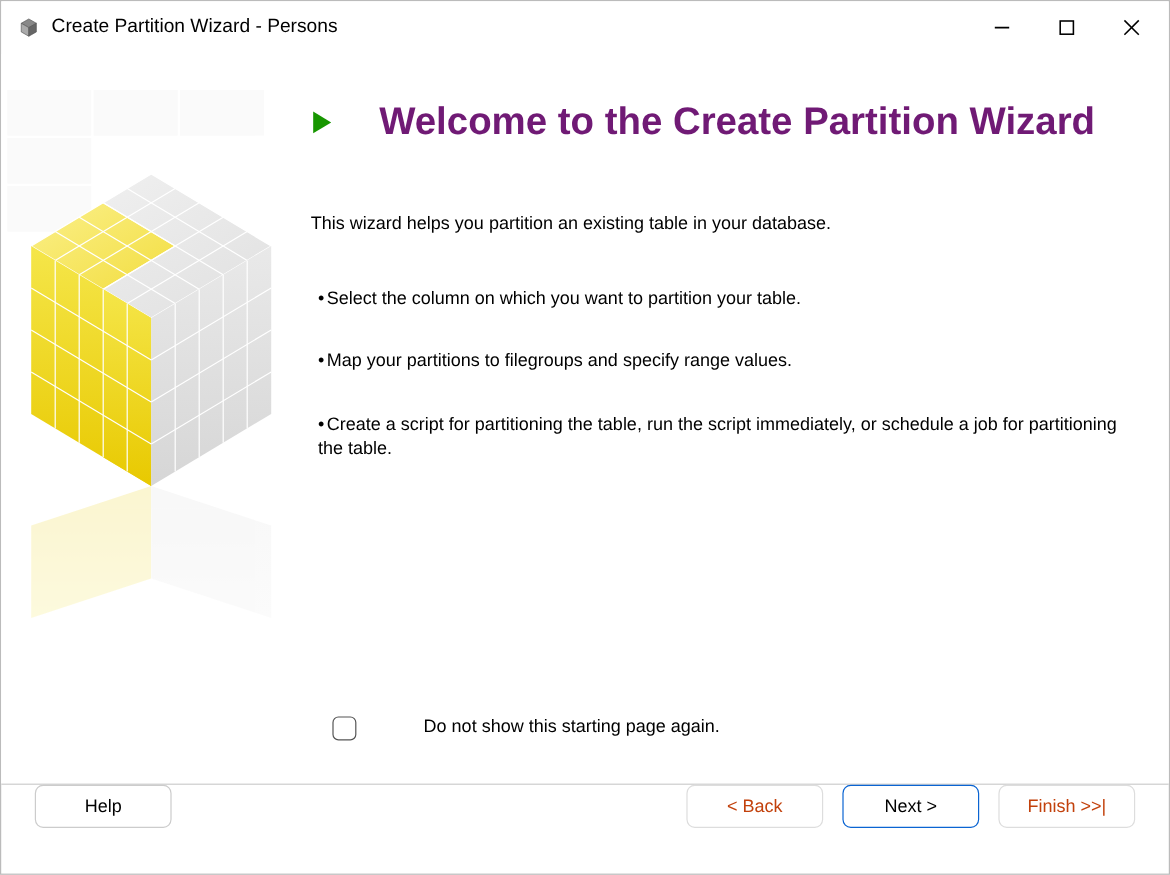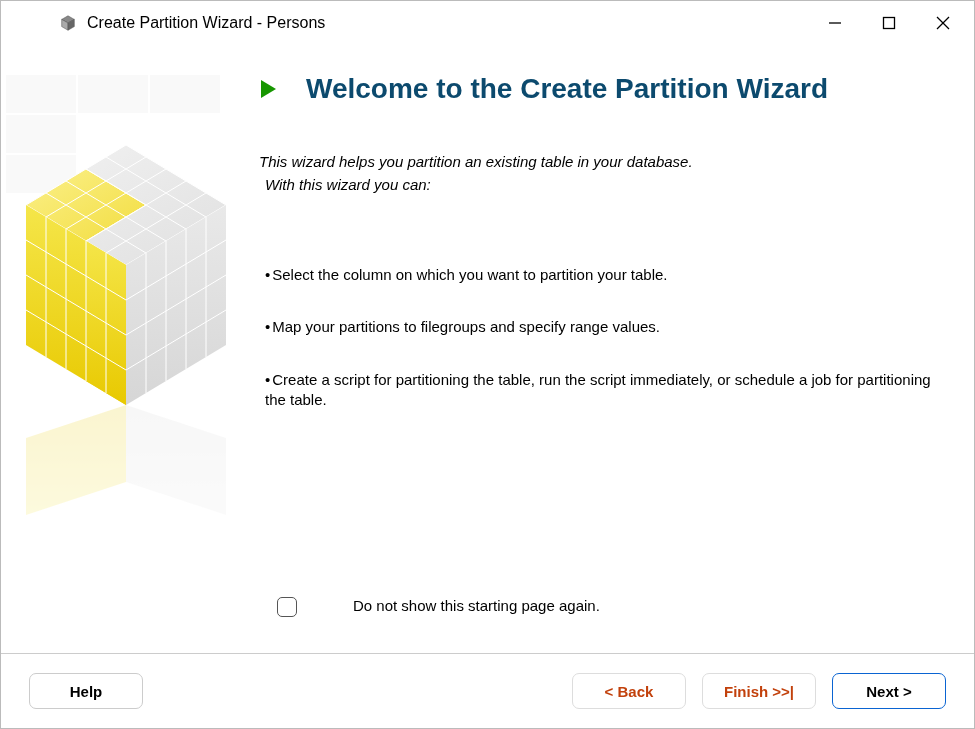"Create Partition Wizard - Persons" .titlebar { margin-left: 44px -> none }
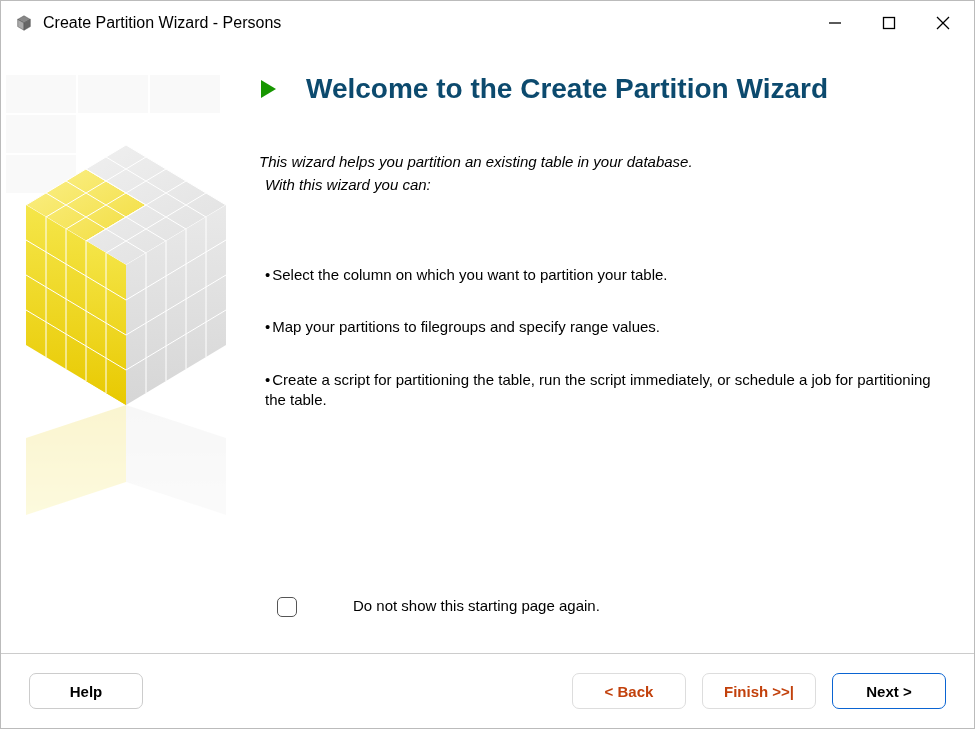"Welcome to the Create Partition" .heading-row h1 { color: #0c4a6e -> #701a75; font-size: 28px -> 32px; margin: 4px -> 14px }
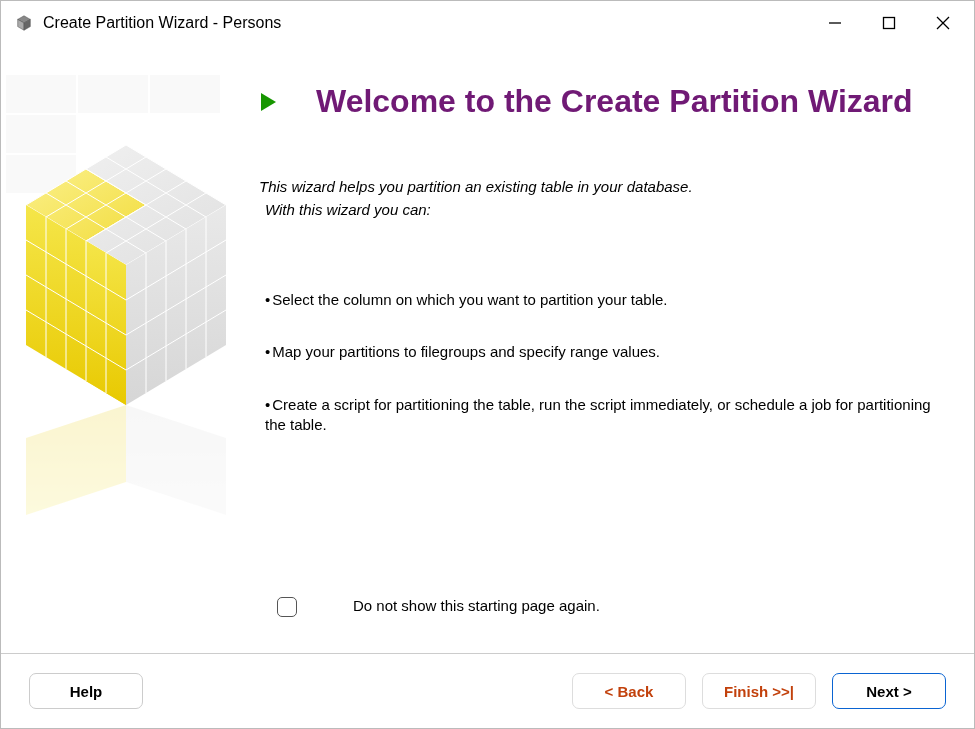"This wizard helps you partition" .intro-block { font-style: italic -> none; margin-bottom: 36px -> 8px }
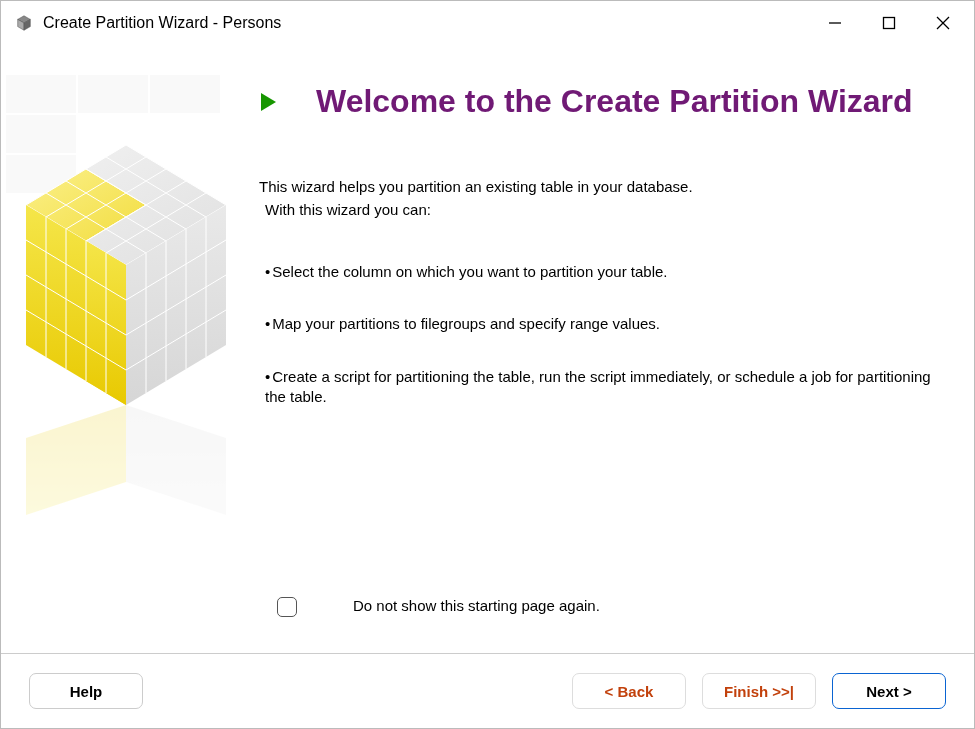"With this wizard you can:" div { html: <div>With this wizard you can:</div> -> none }
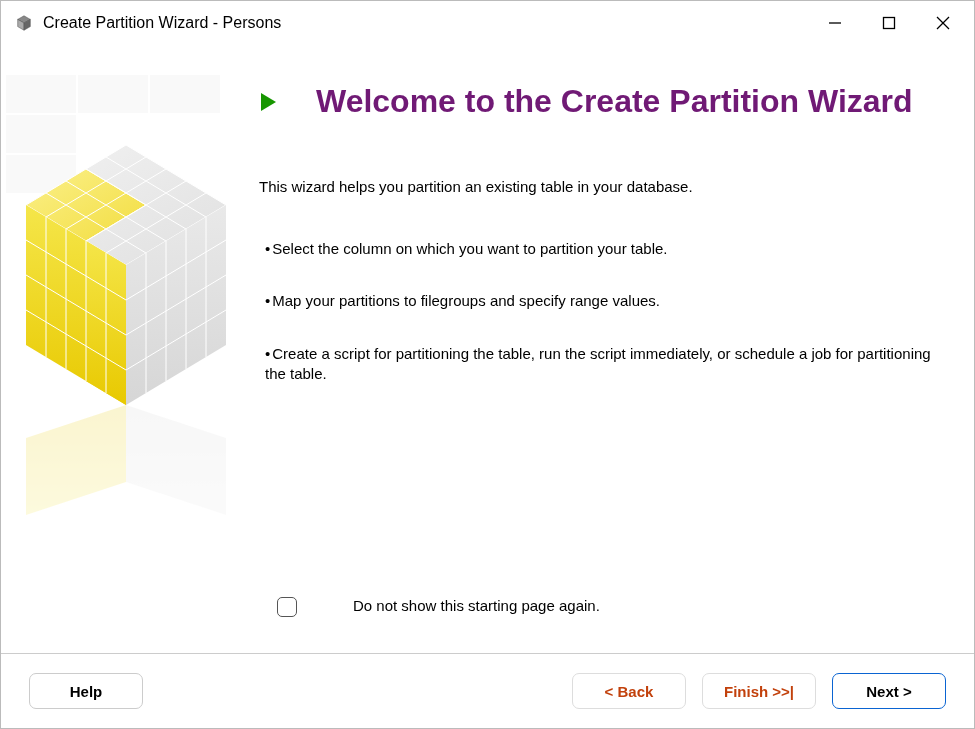"Help" .footer { align-items: center -> none; font-weight: bold -> none }
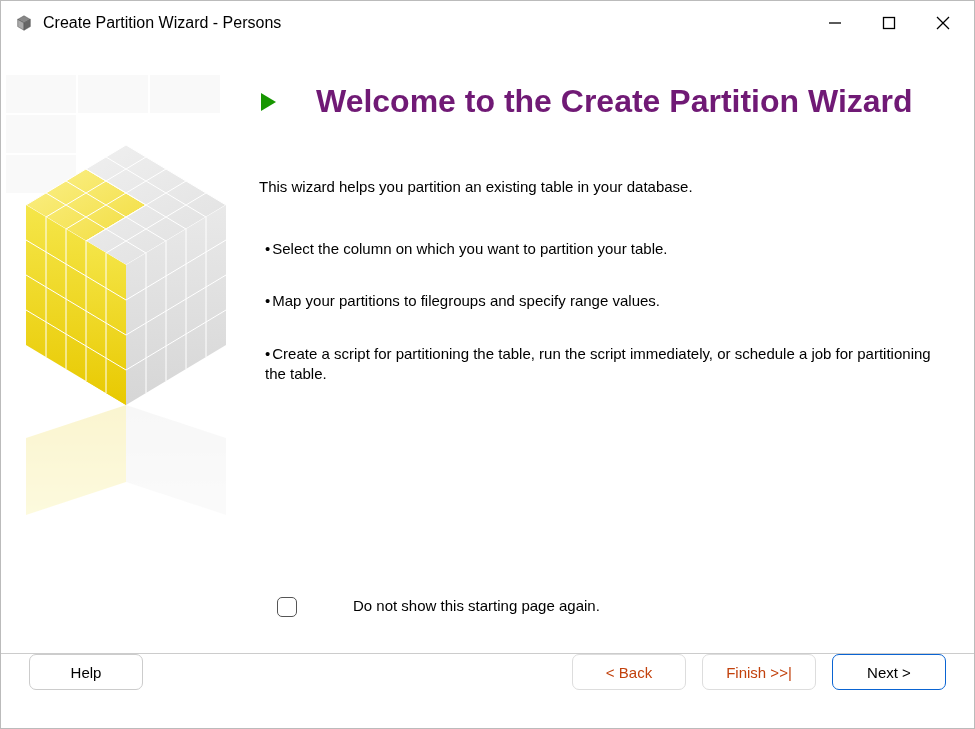"Finish >>|" div.btn { order: before "Next >" -> after "Next >" }
